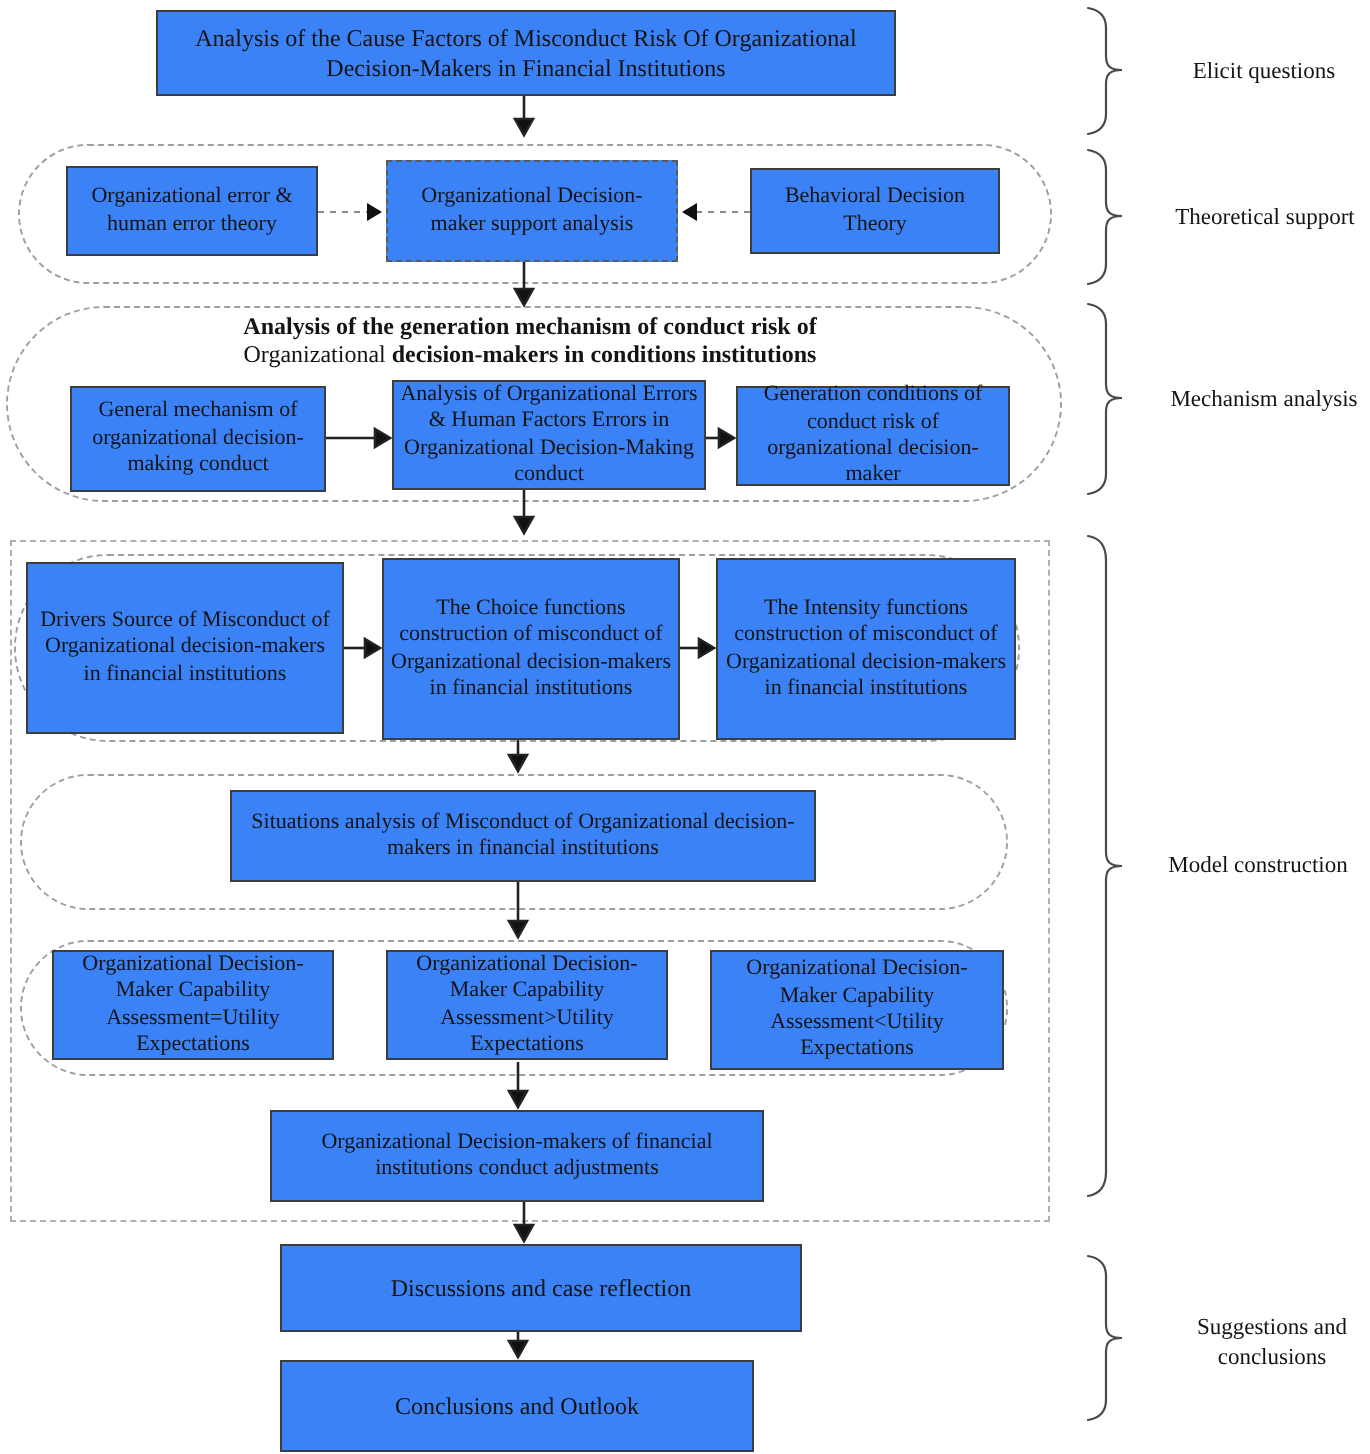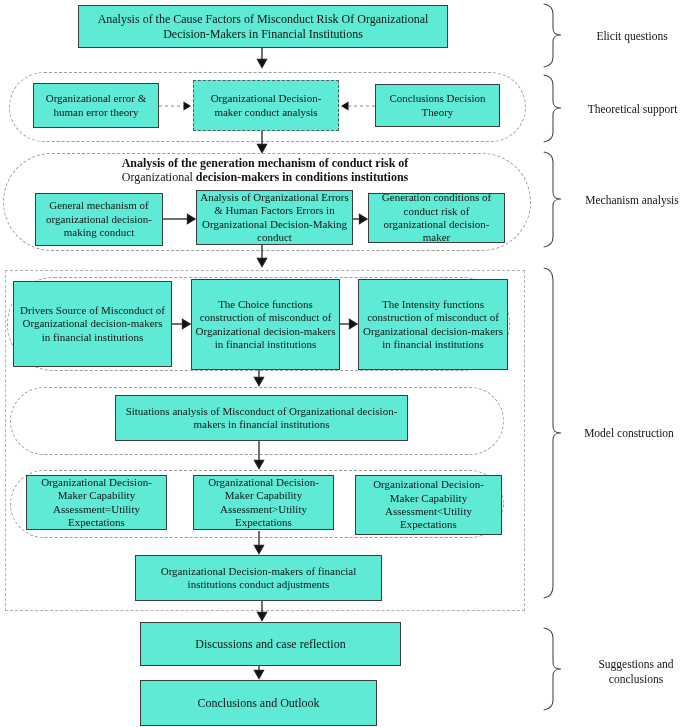"Analysis of the Cause Factors" .box { background: #5eead4 -> #3b82f6 }
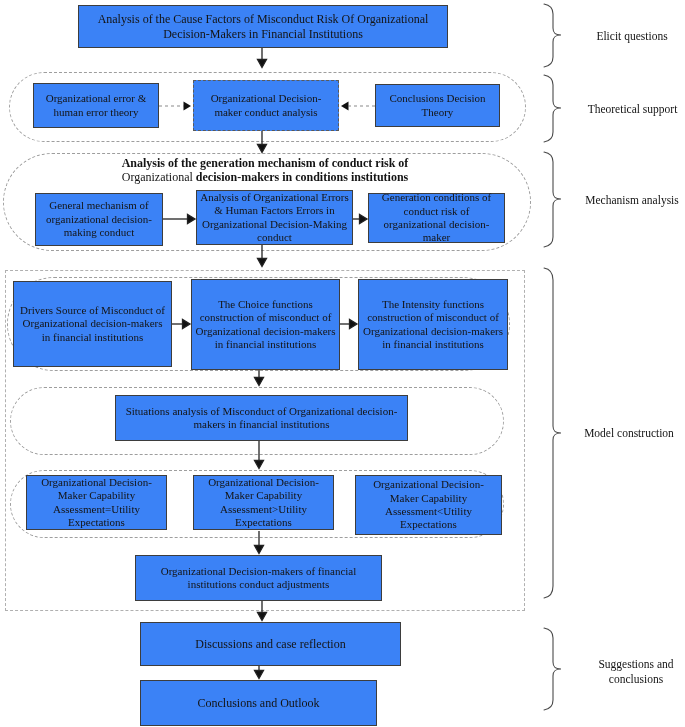"Organizational Decision-maker conduct" div.box { text: conduct -> support }
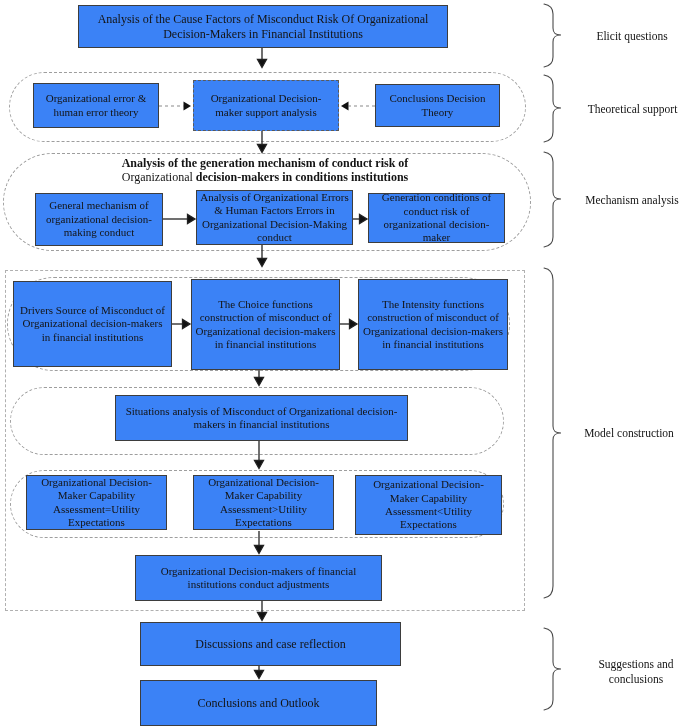"Conclusions Decision Theory" div.box { text: Conclusions -> Behavioral }
